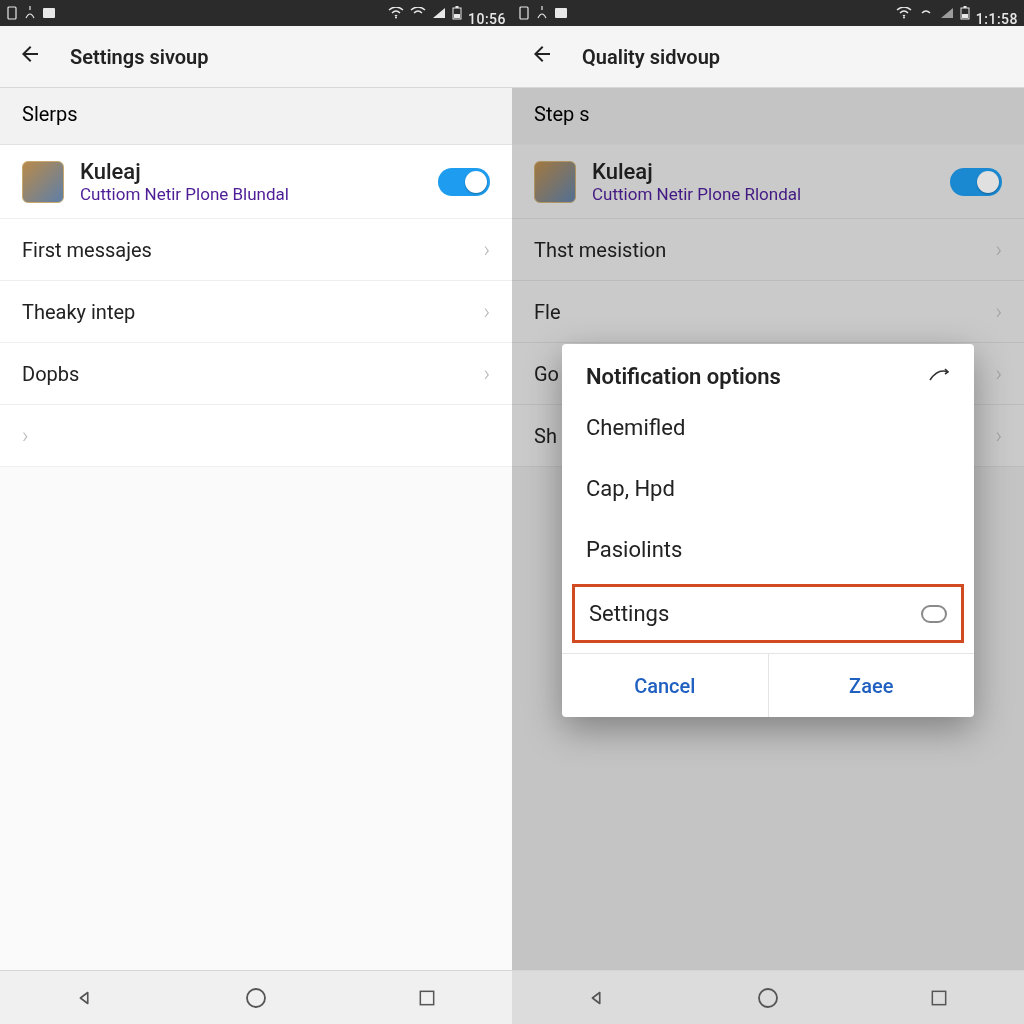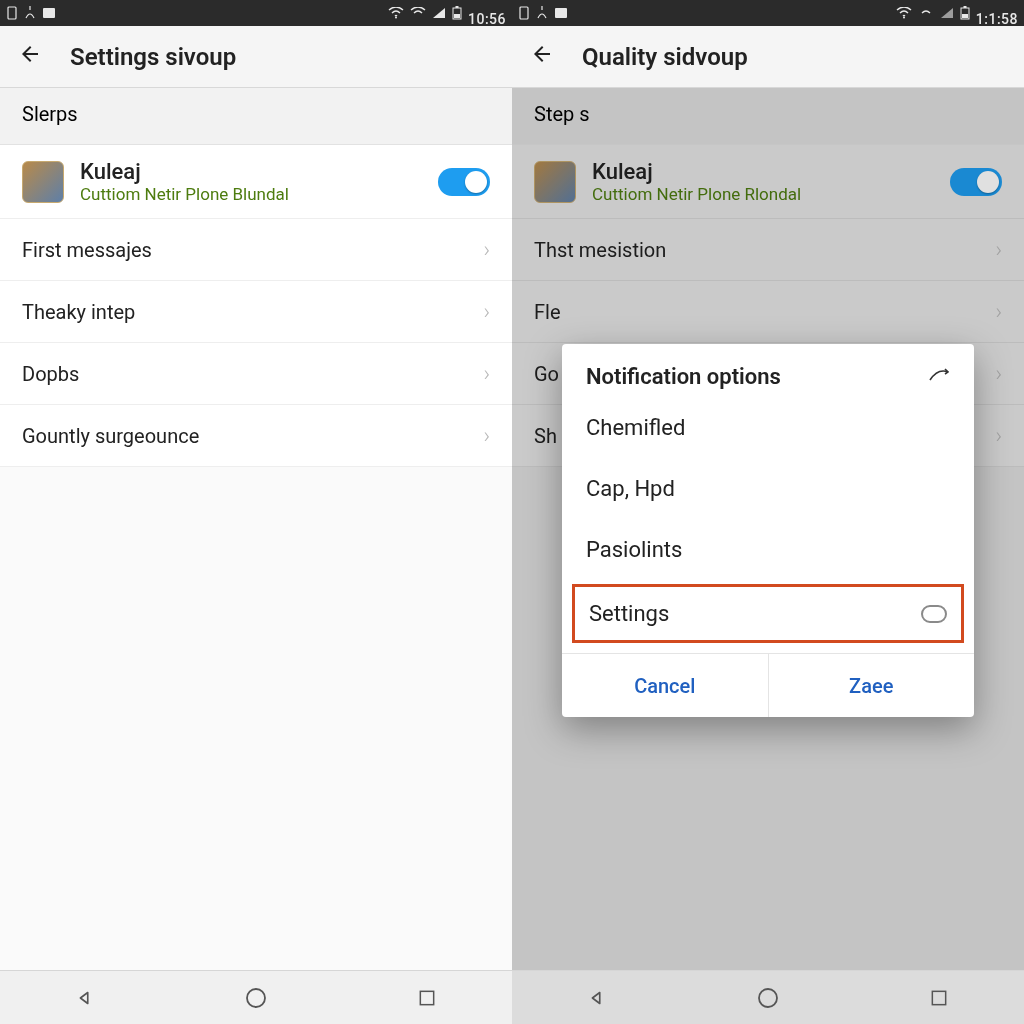"Settings sivoup" .appbar .title { font-size: 24px -> 20px }
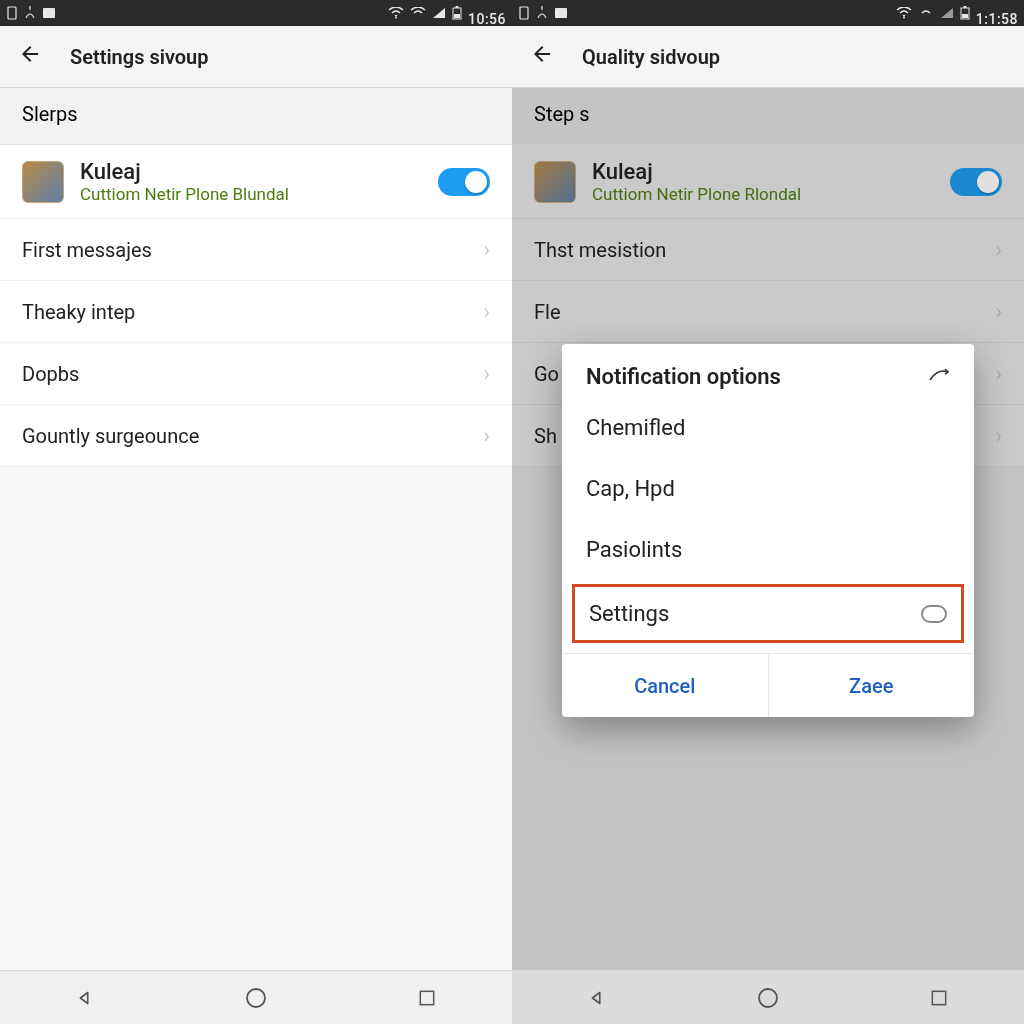"Cuttiom Netir Plone Blundal" .row-text .subtitle { color: #4d7c0f -> #4c1d95 }
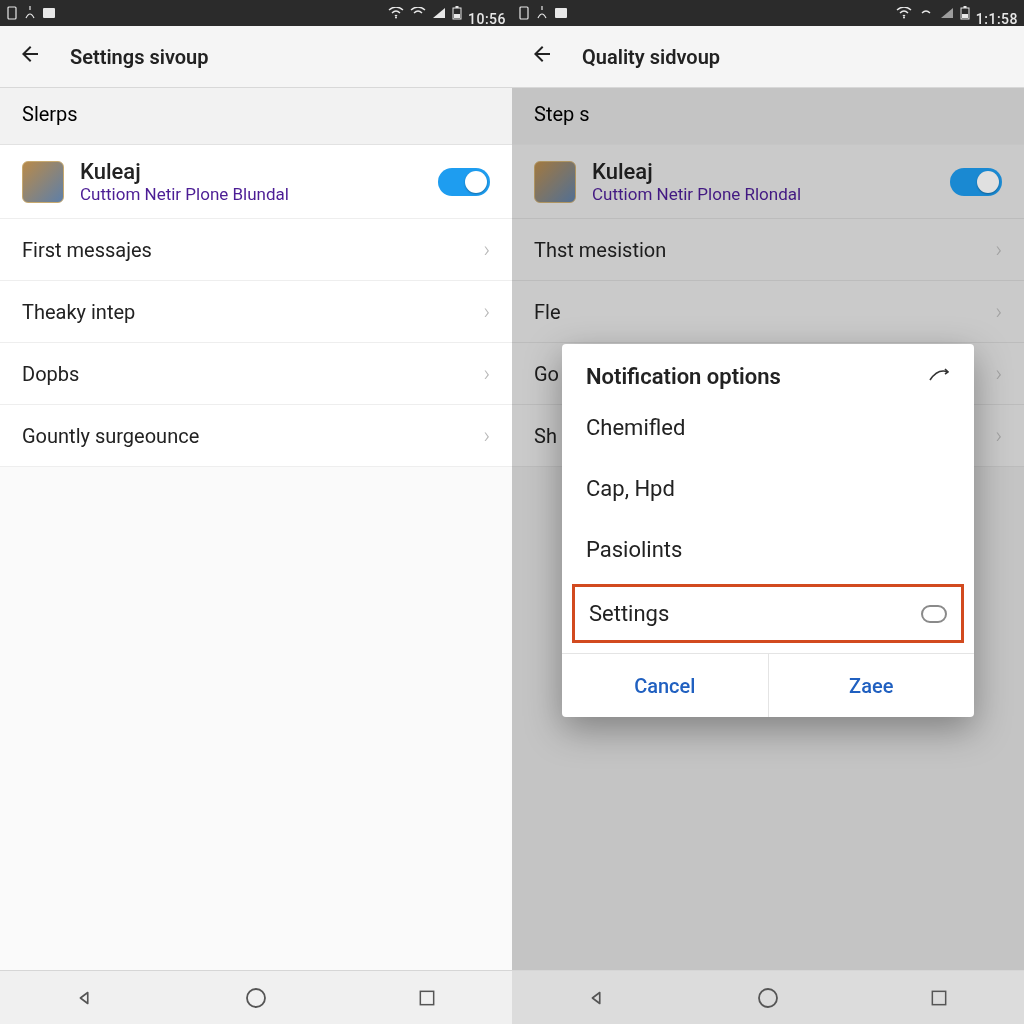"Gountly surgeounce" span { html: <span>Gountly surgeounce</span> -> none }
